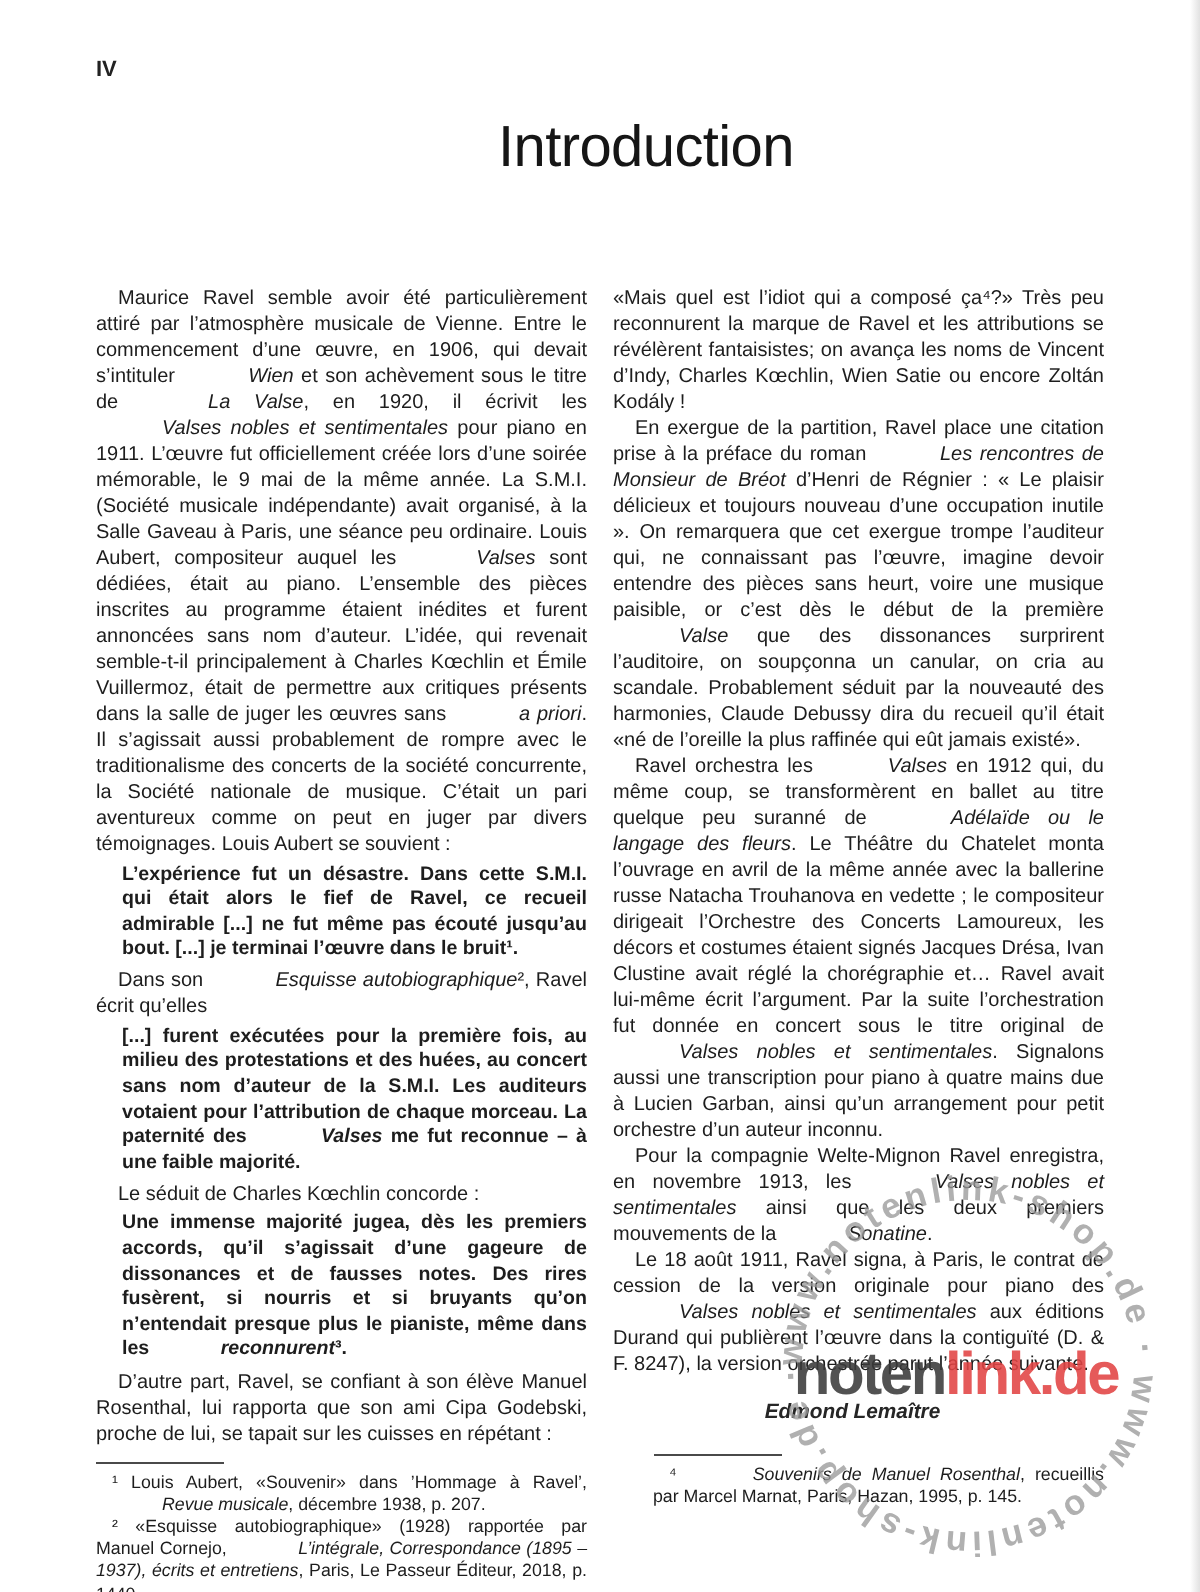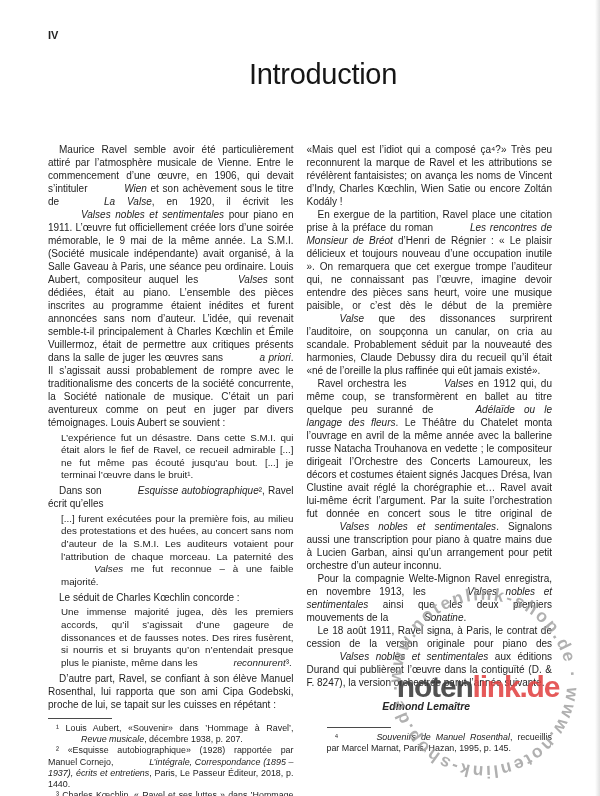"L’expérience fut un désastre. Dans" .col p.quote { font-weight: none -> bold }
